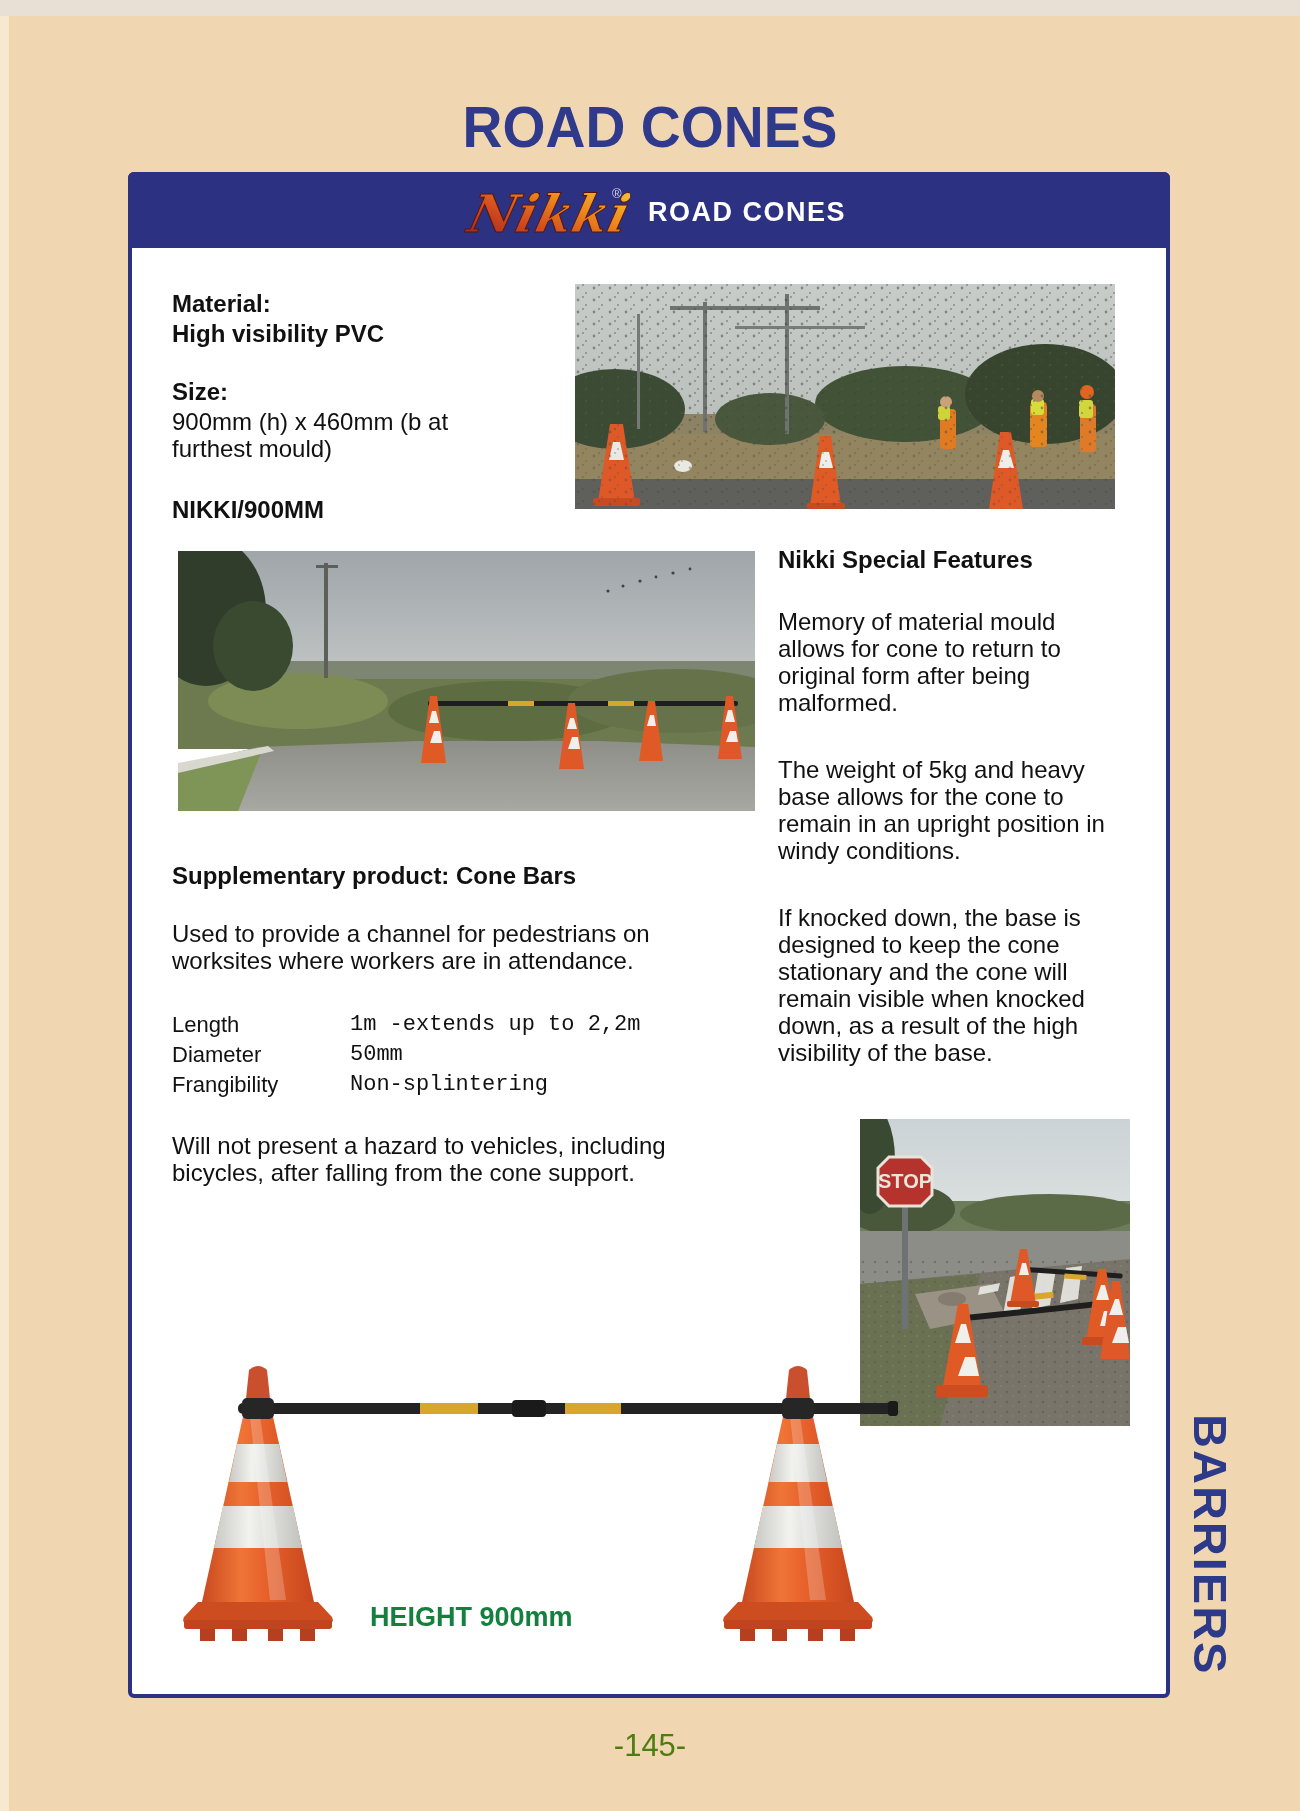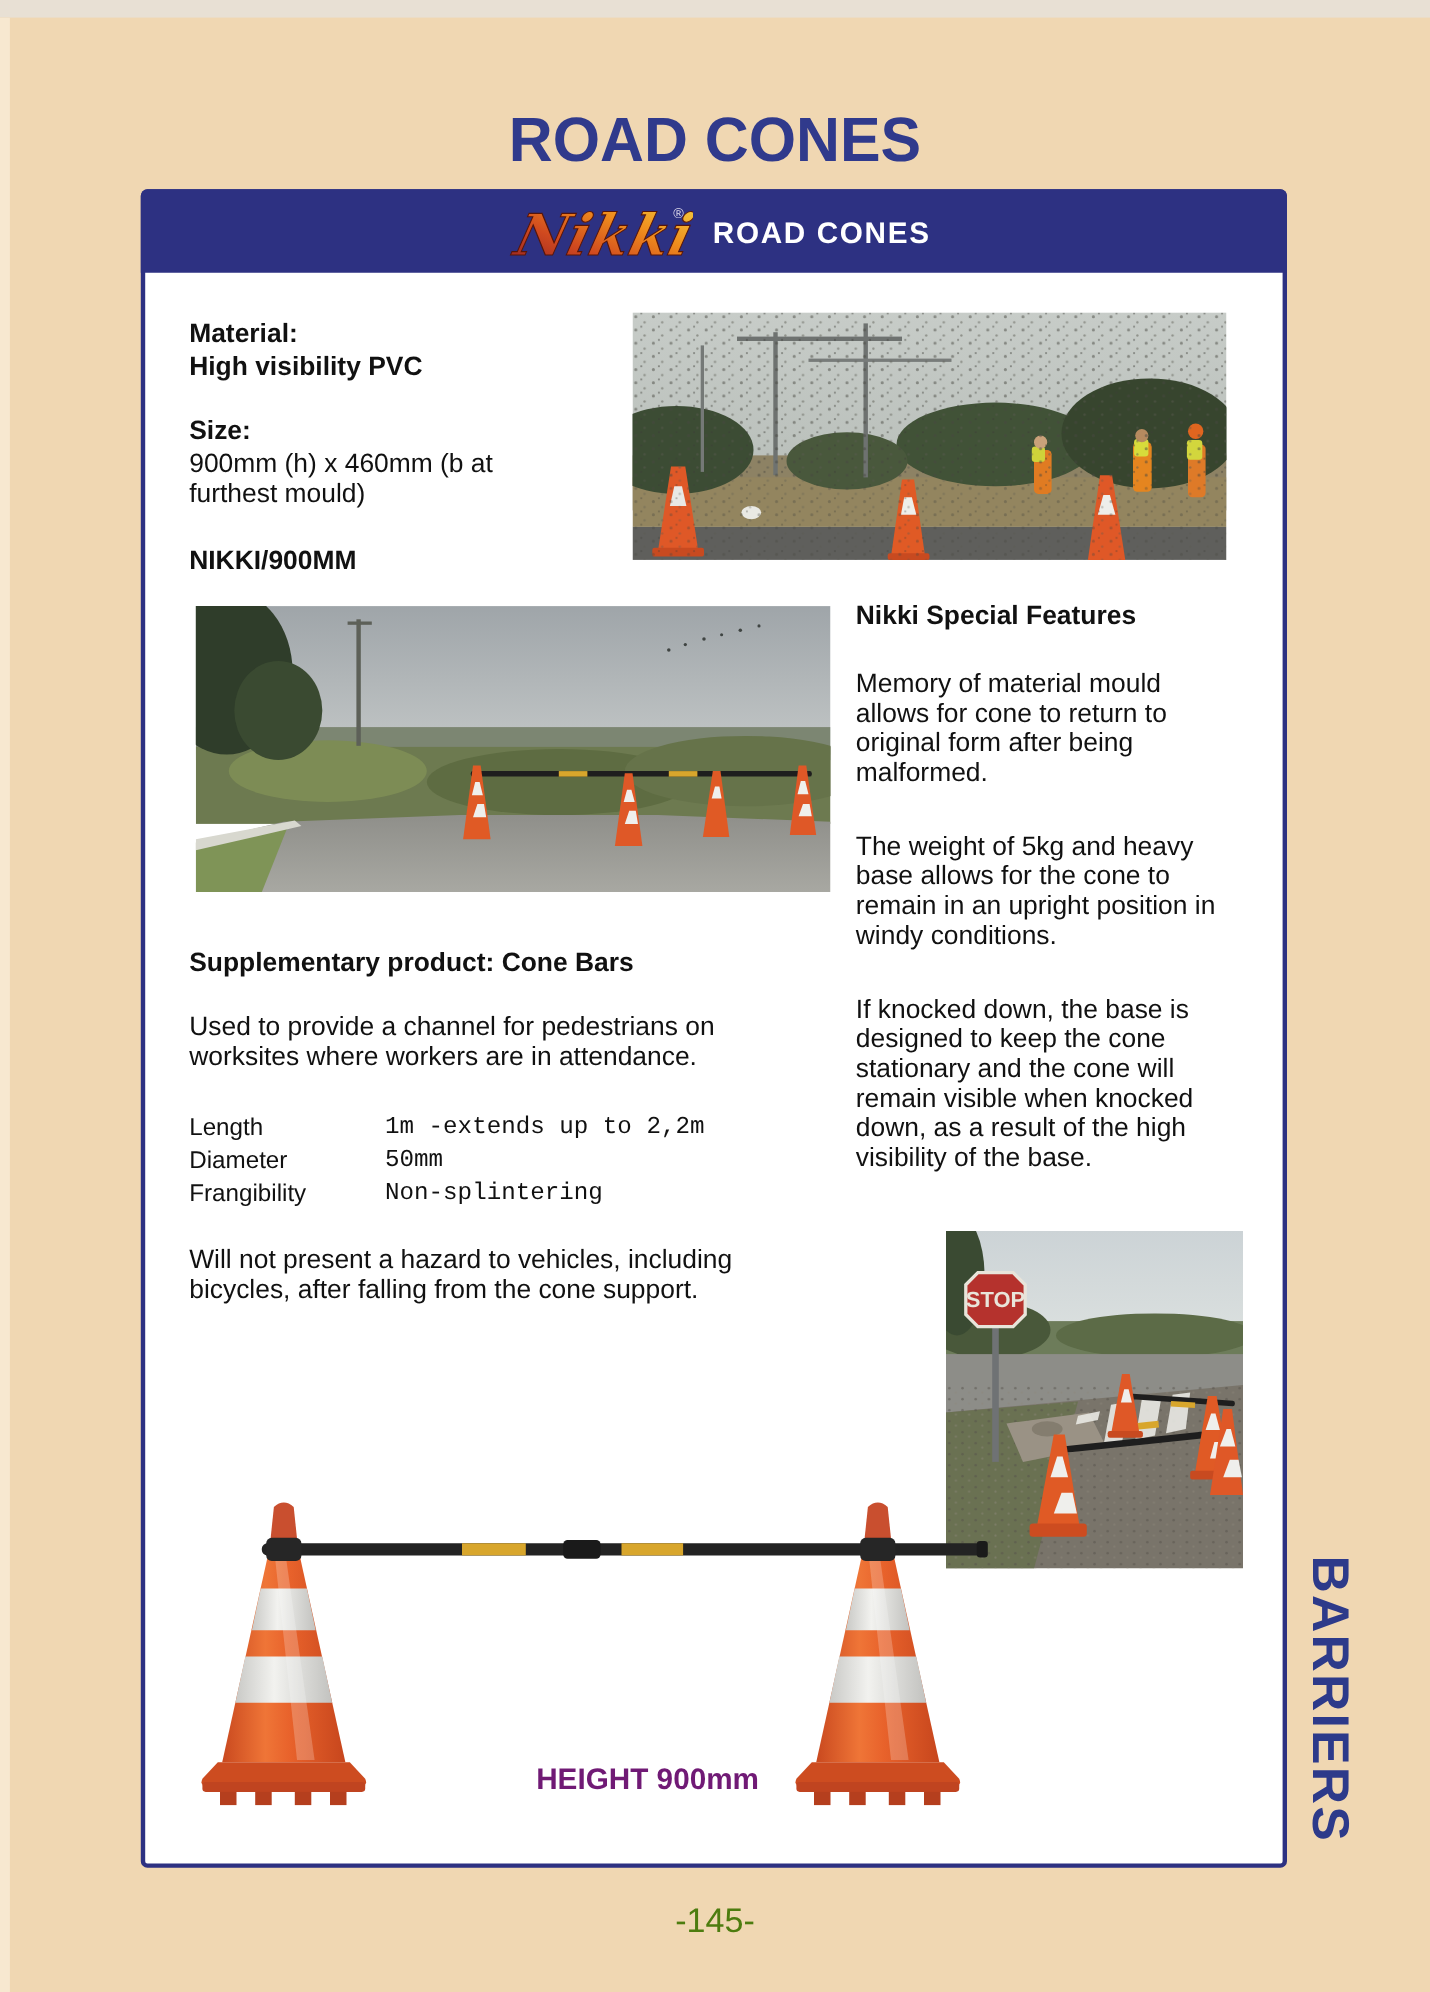"HEIGHT 900mm" .height-caption { color: #701a75 -> #15803d; text-align: right -> left }
